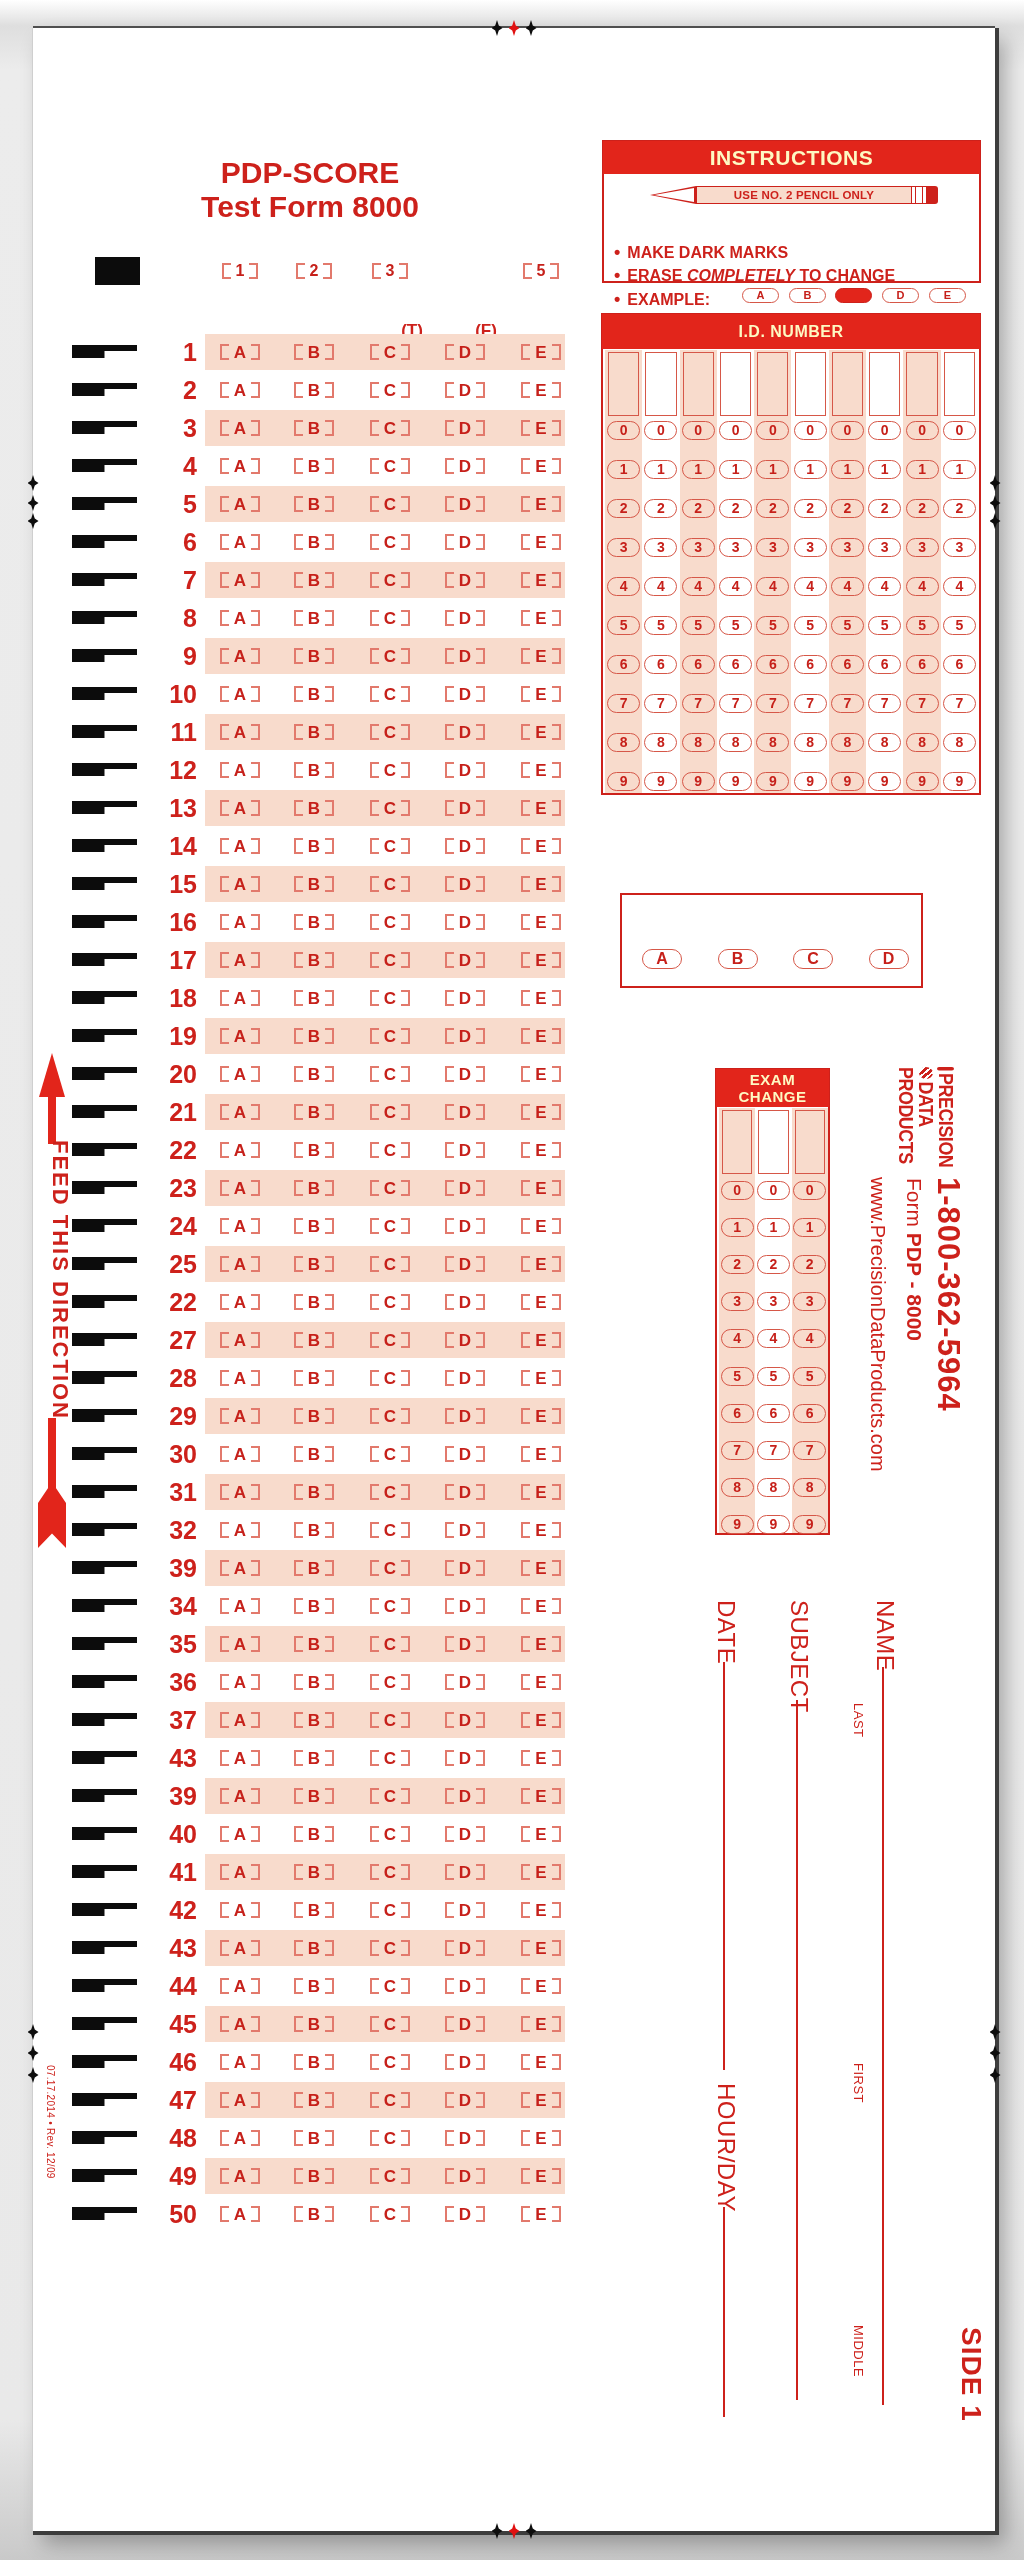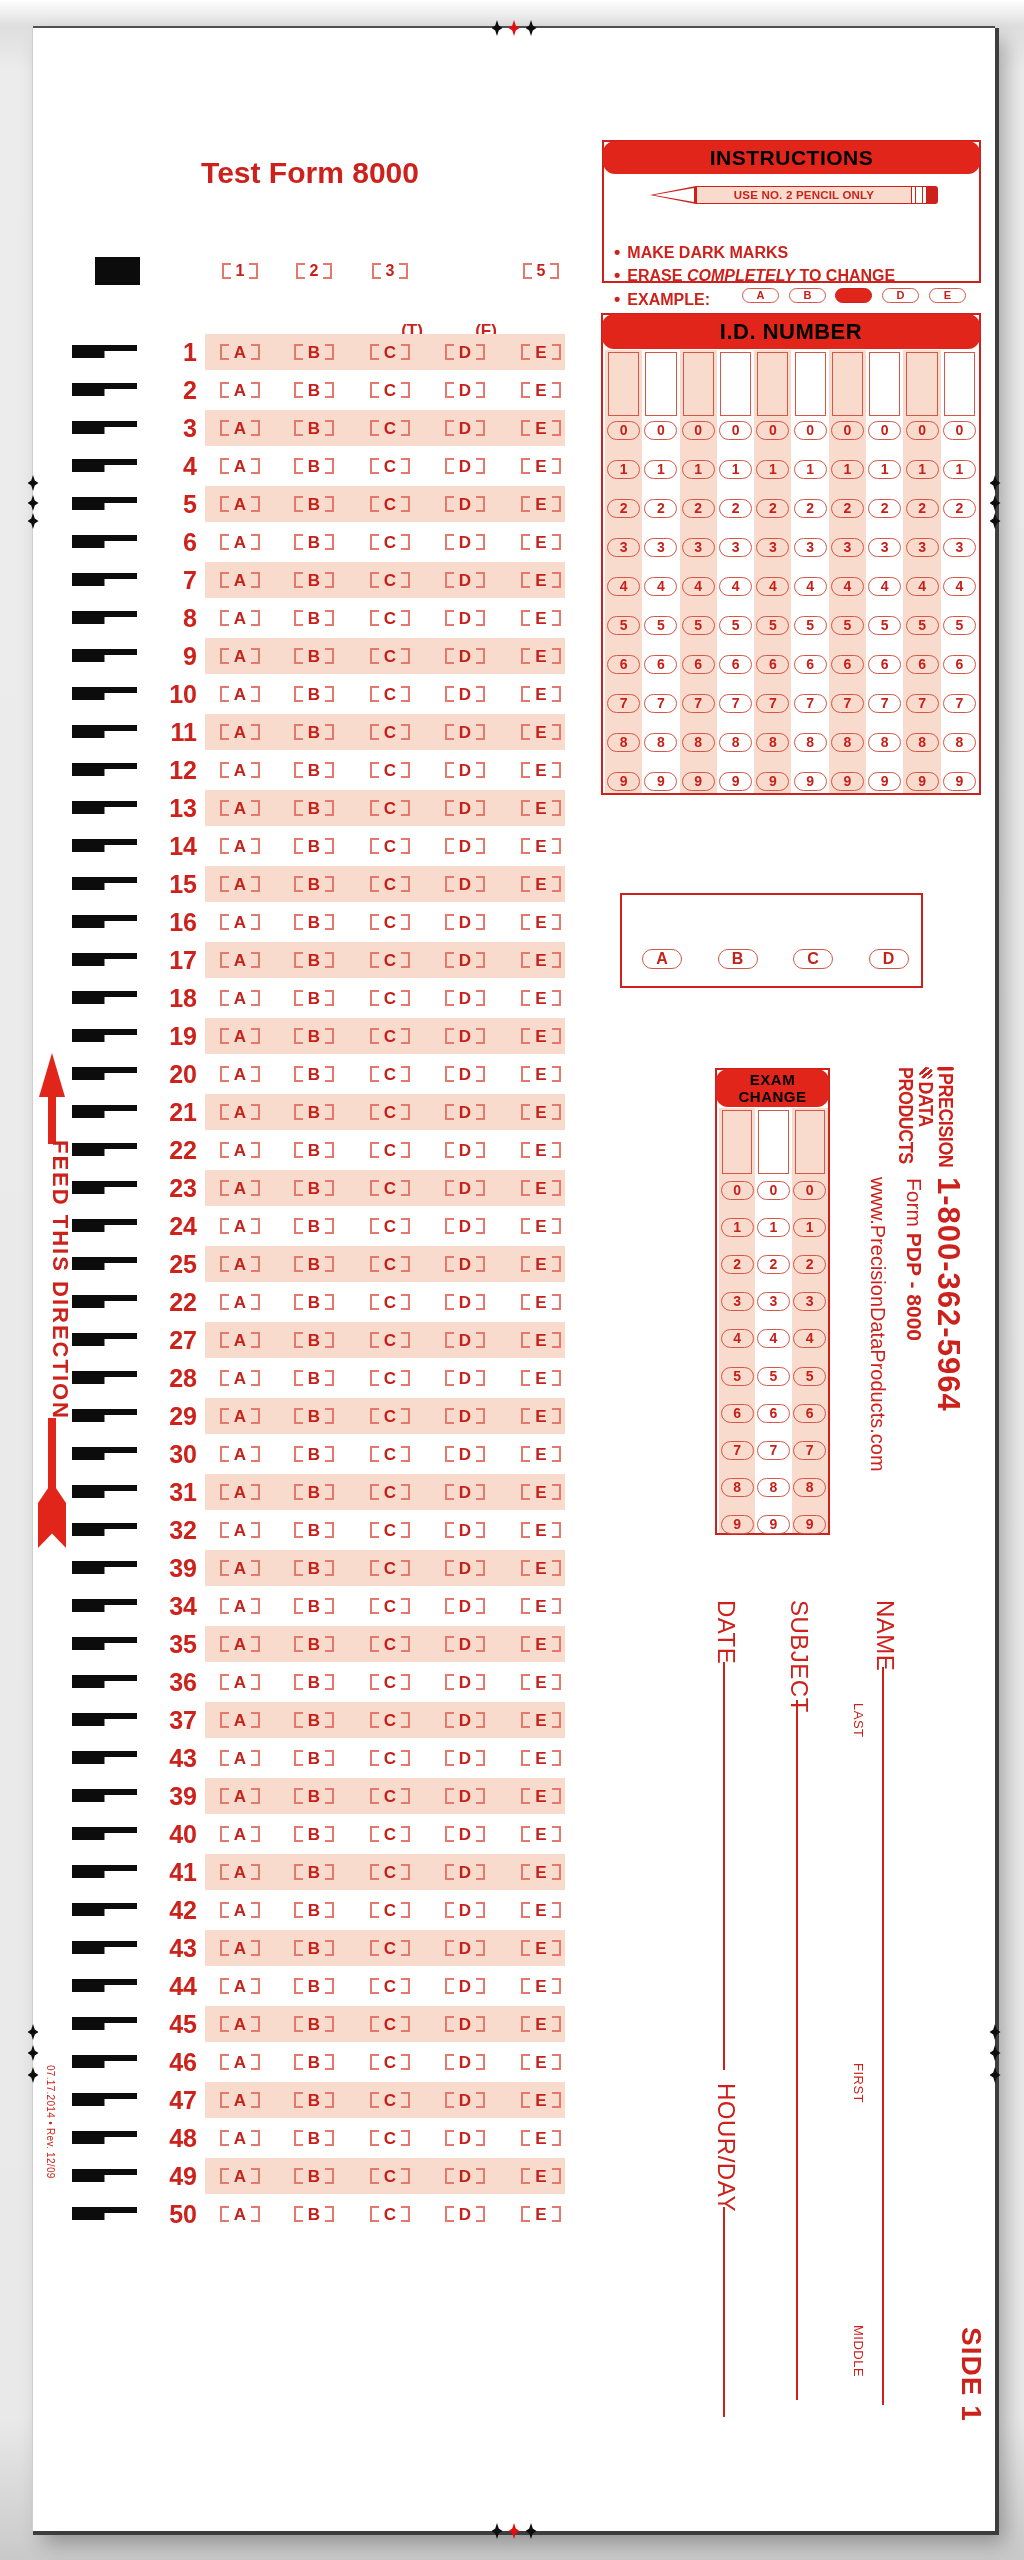"PDP-SCORE" div { html: none -> <div>PDP-SCORE</div> }
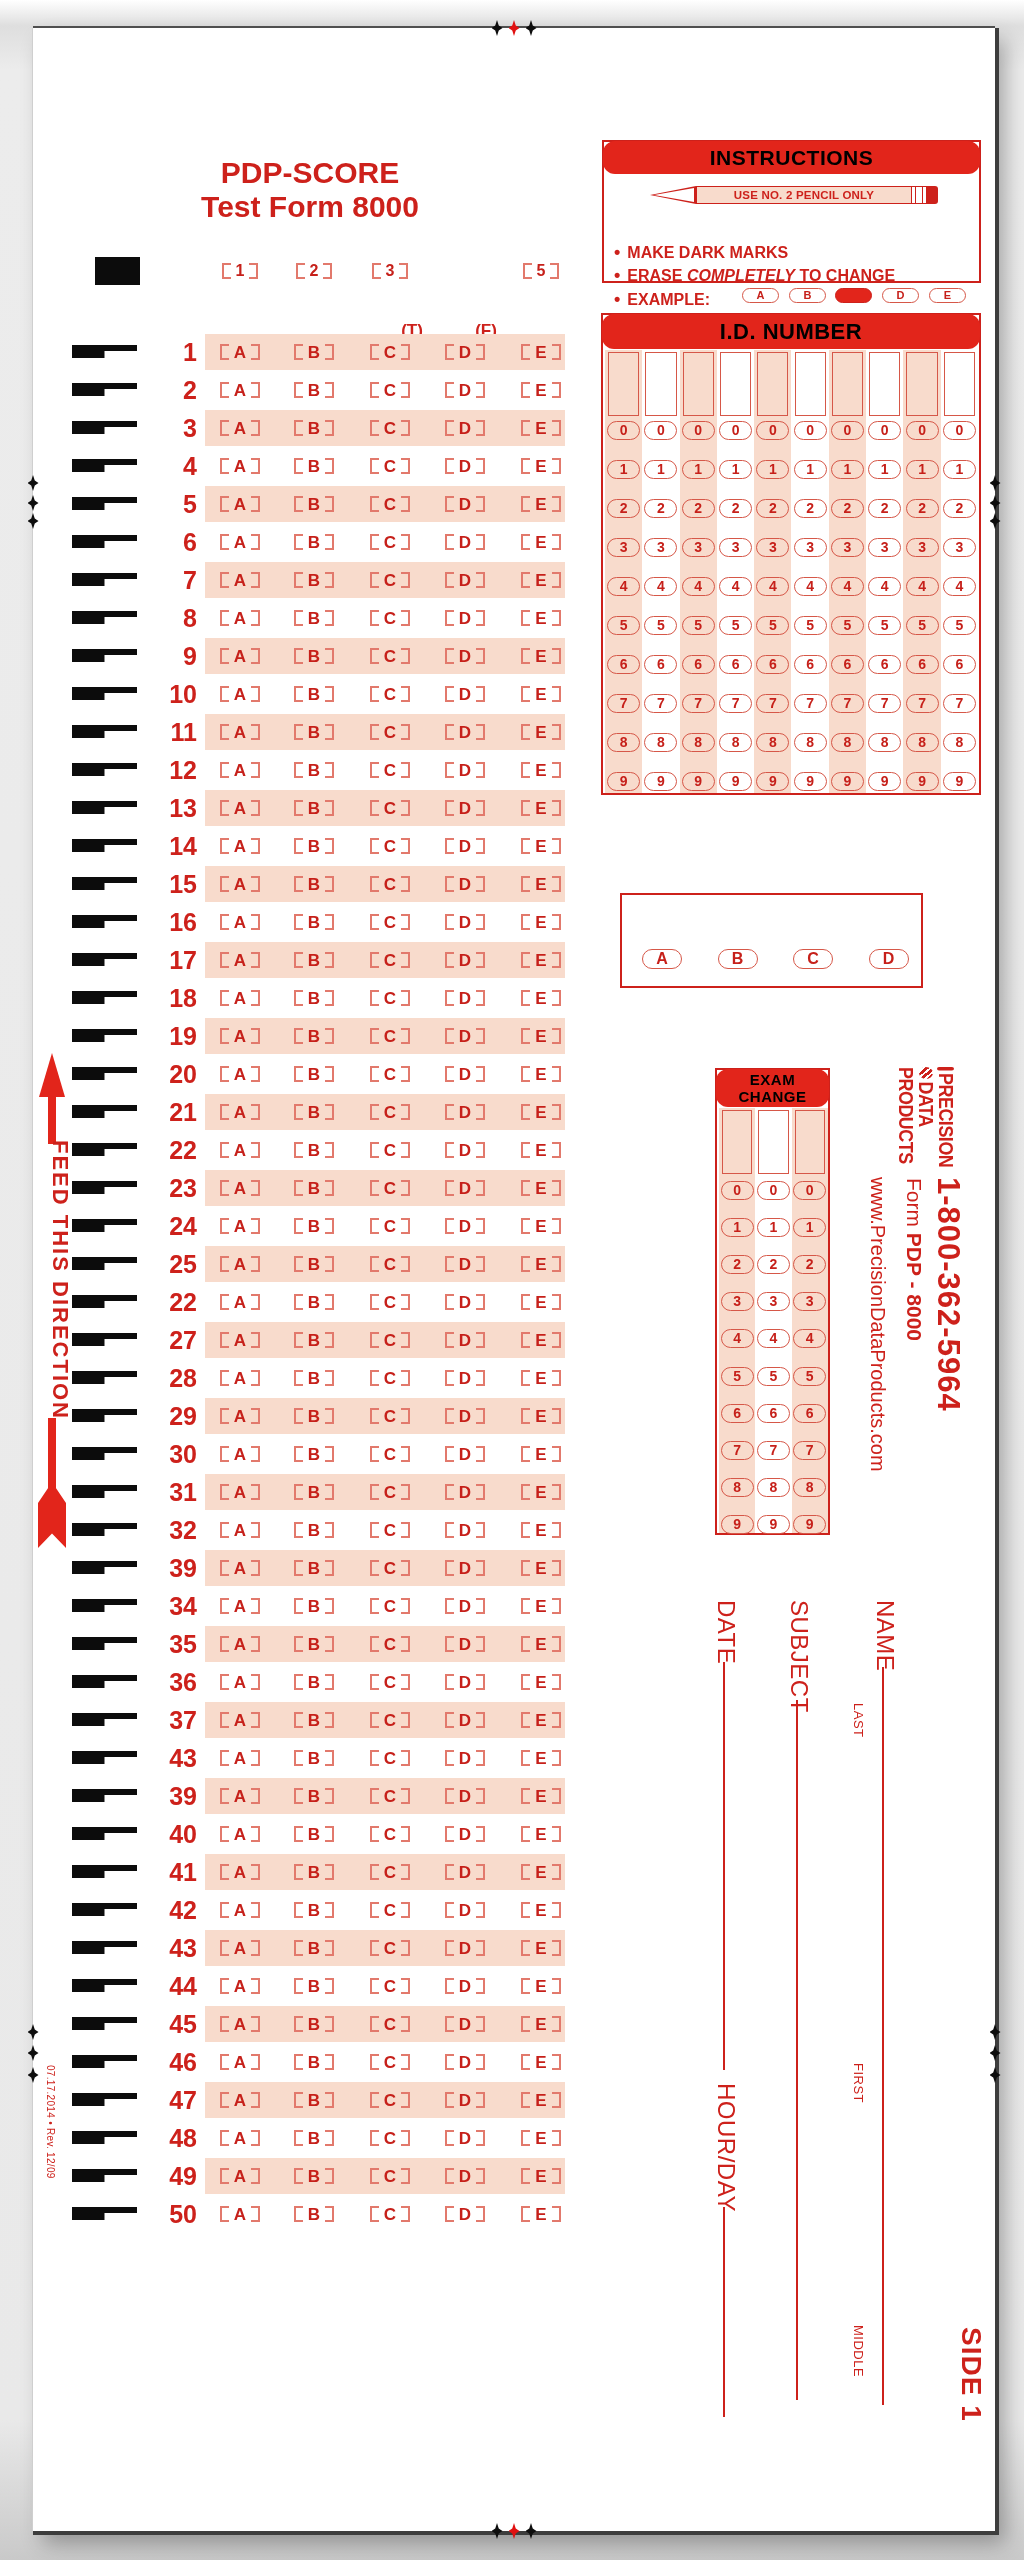"INSTRUCTIONS" .rbar { border-radius: 12px -> none; color: #000000 -> #fef9c3 }
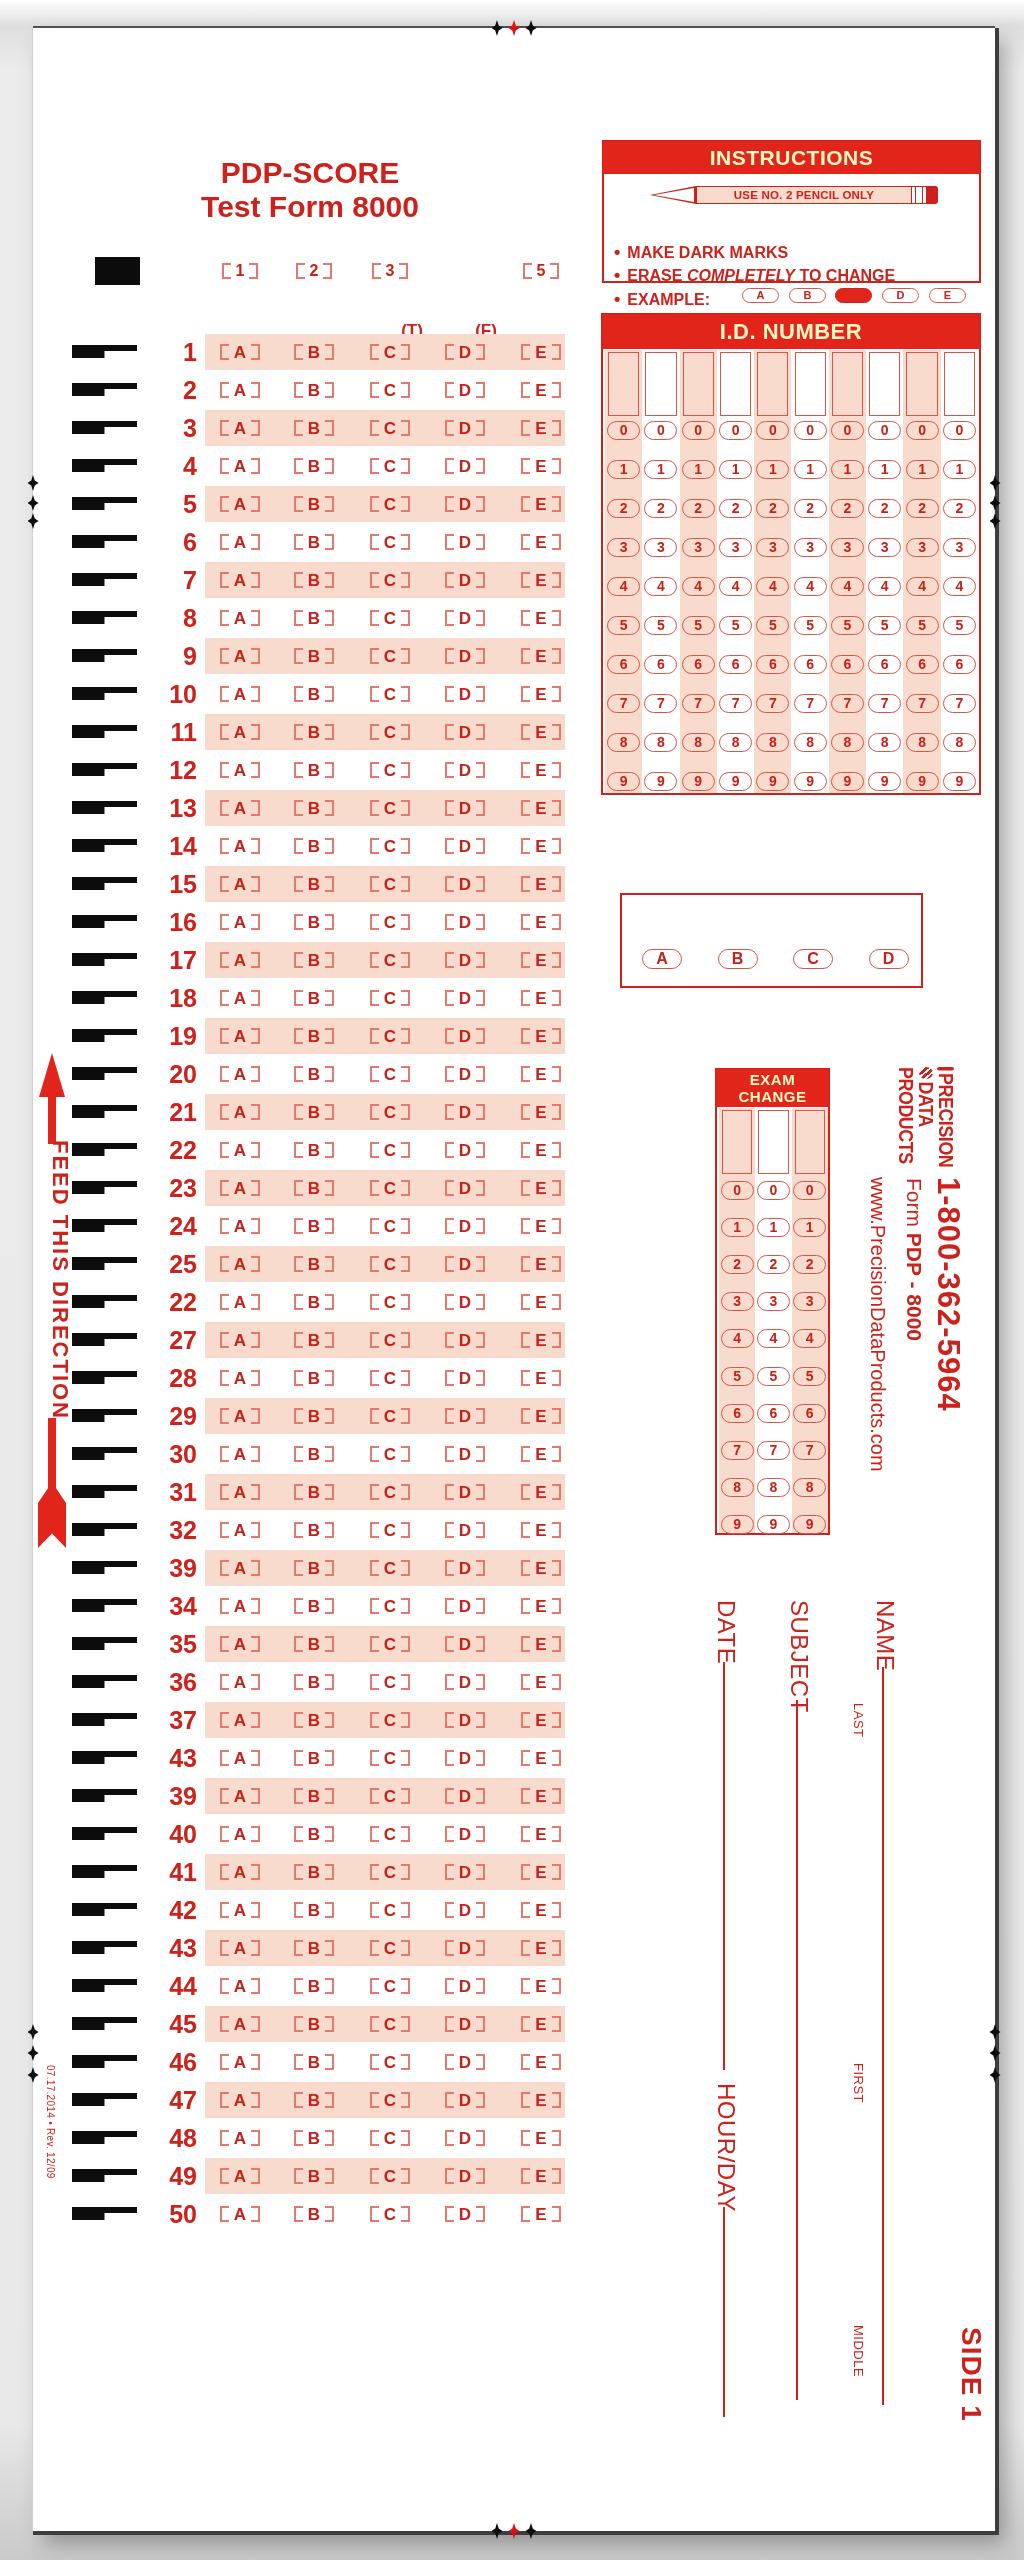"I.D. NUMBER" div.rbar { font-size: 22px -> 16px }
